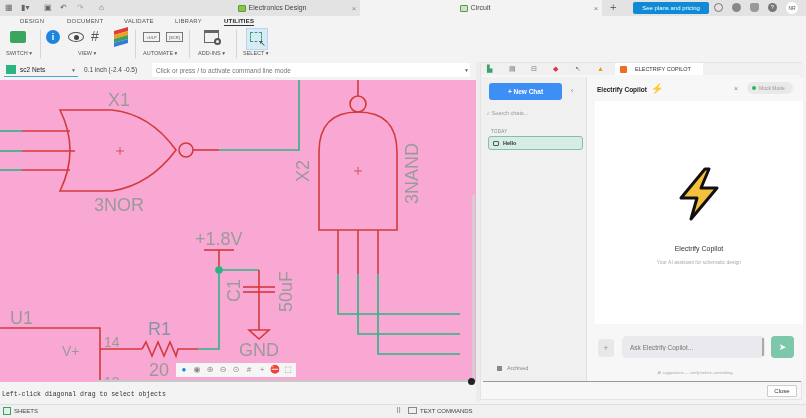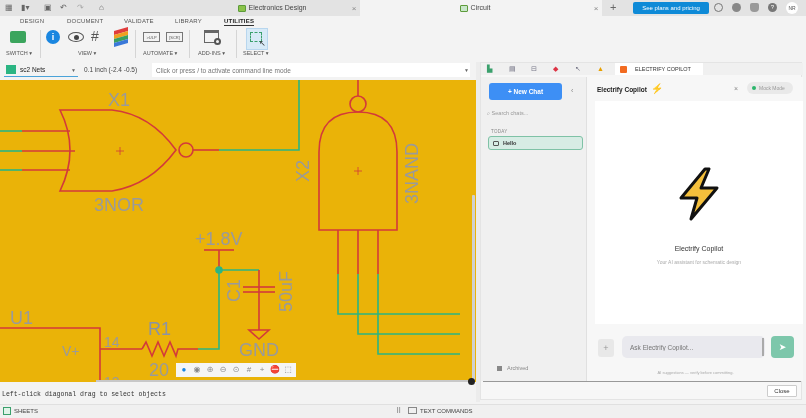"X1" #canvas { background: #eab308 -> #f9a8d4 }
